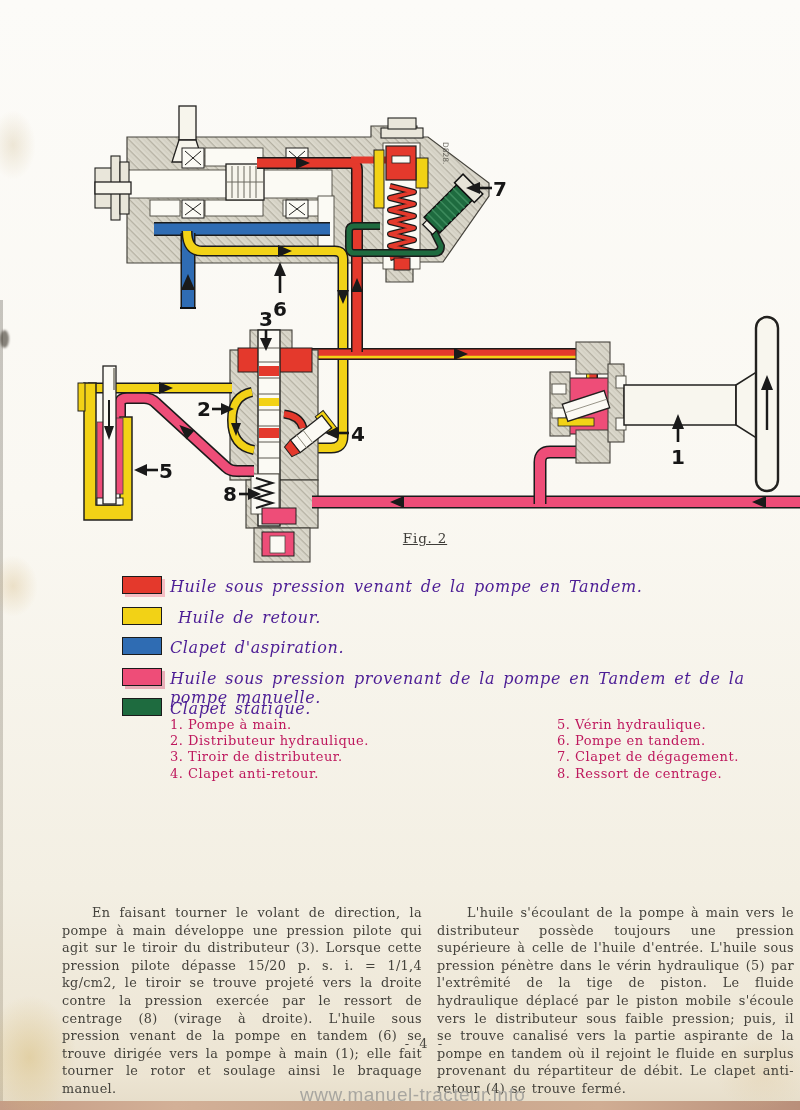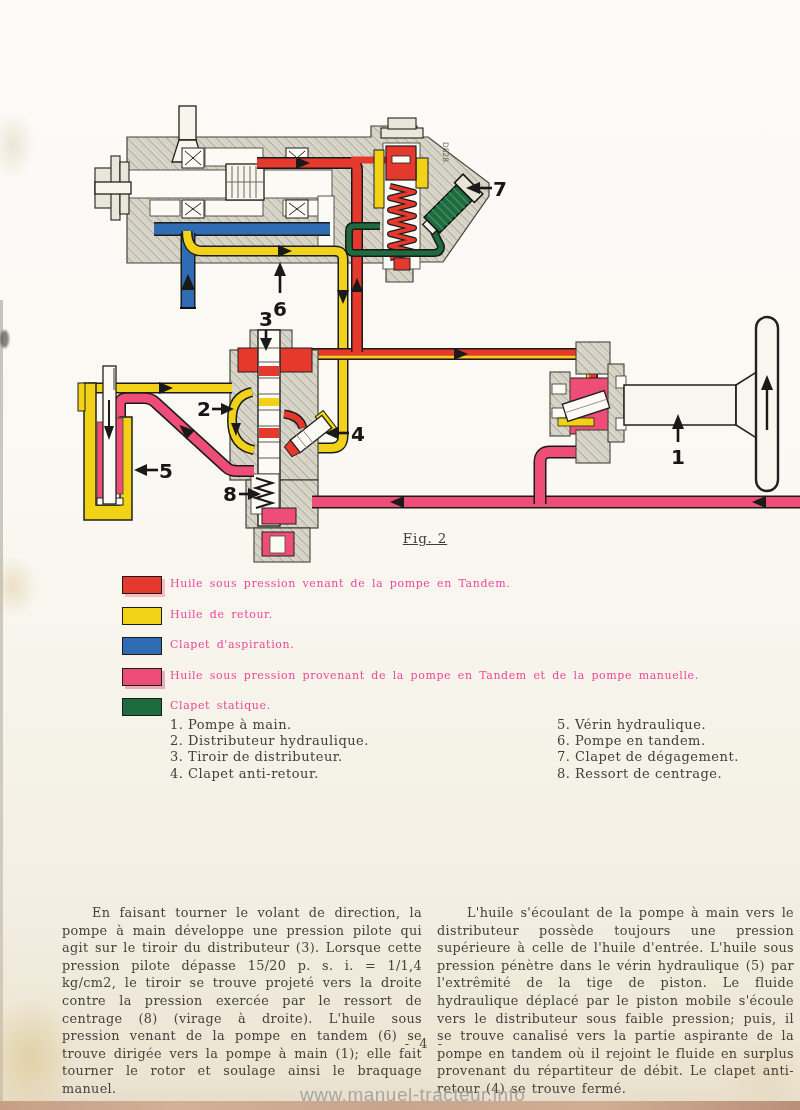"Huile sous pression venant de" .legend-label { color: #ec4899 -> #4c1d95; font-size: 11px -> 16px; font-style: none -> italic }
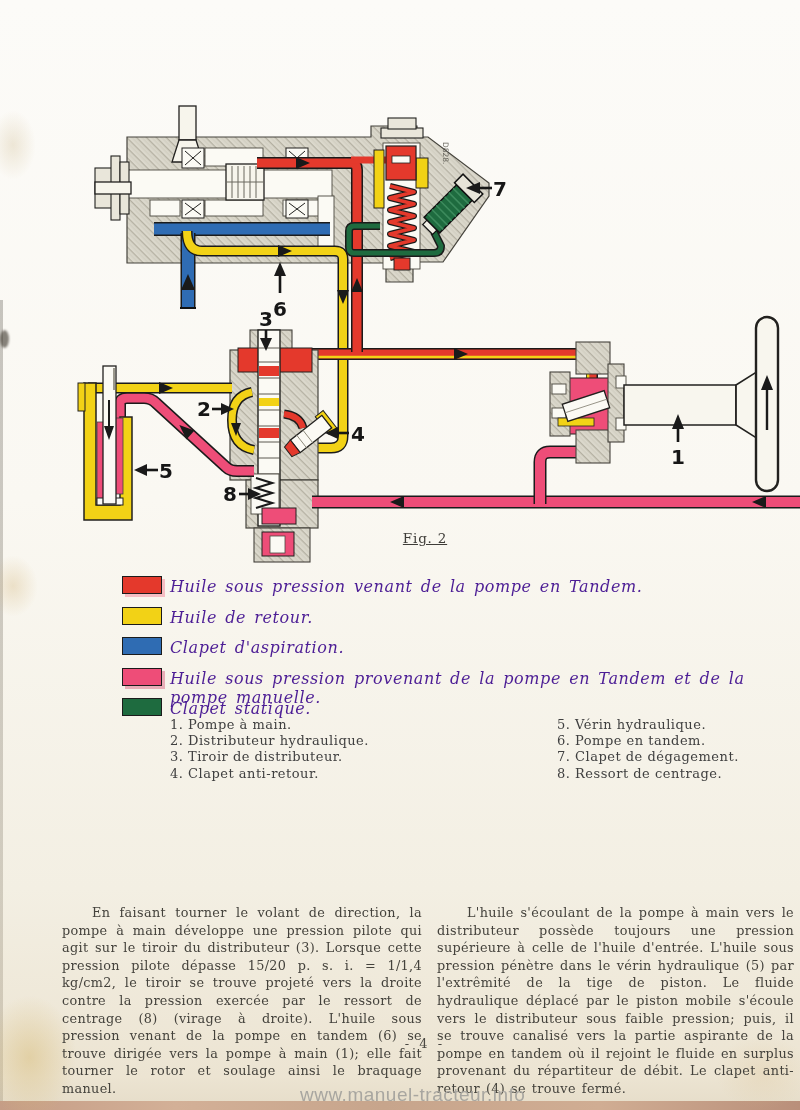"Huile de retour." span.abs { left: 170px -> 178px }
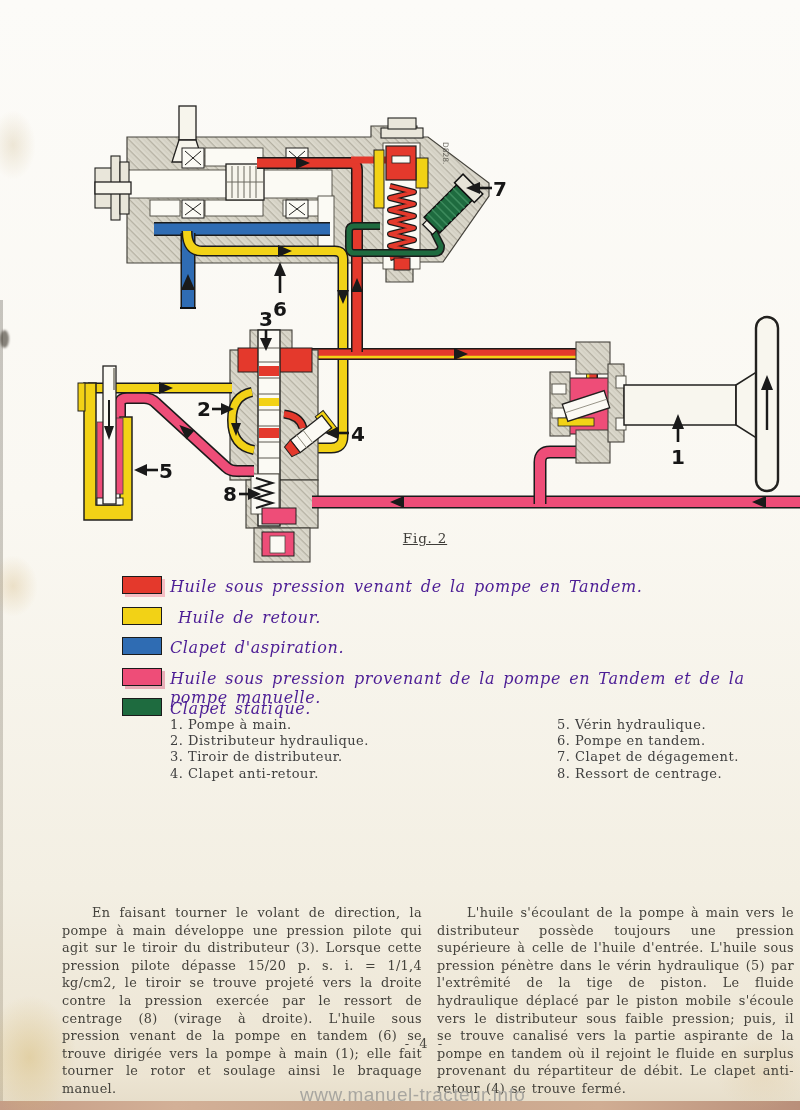"1. Pompe à main." .plist { color: #404040 -> #be185d }
